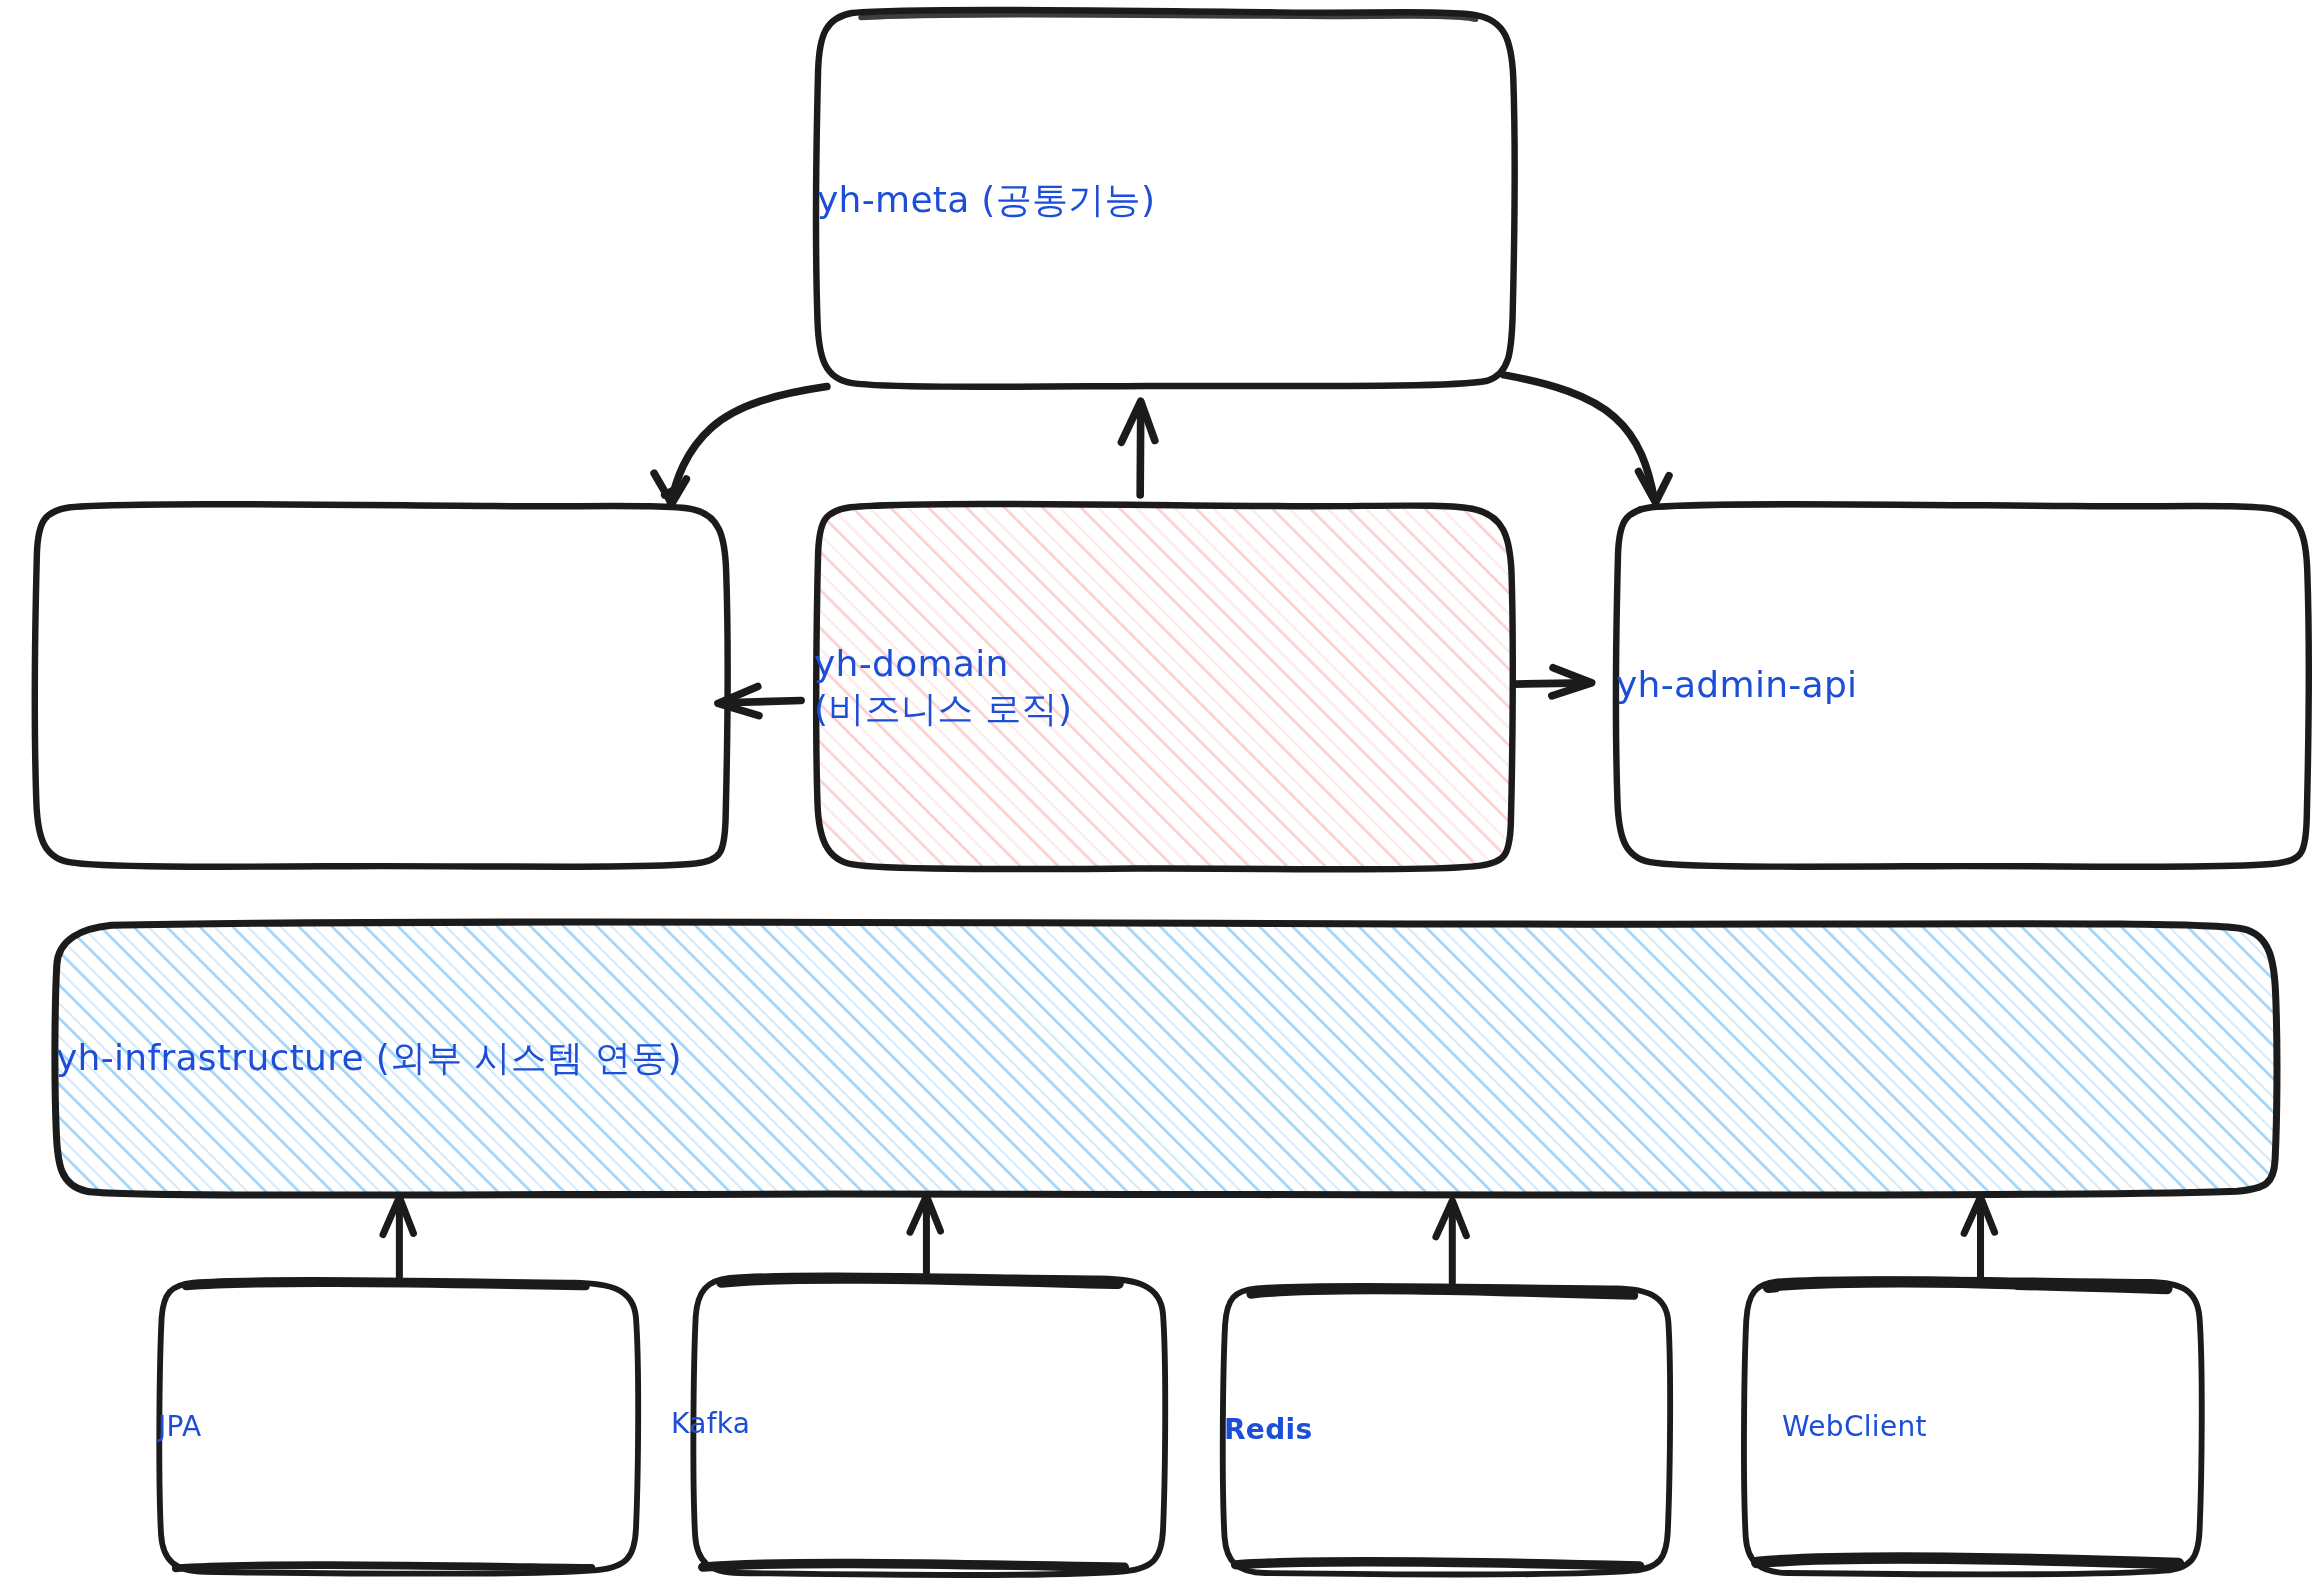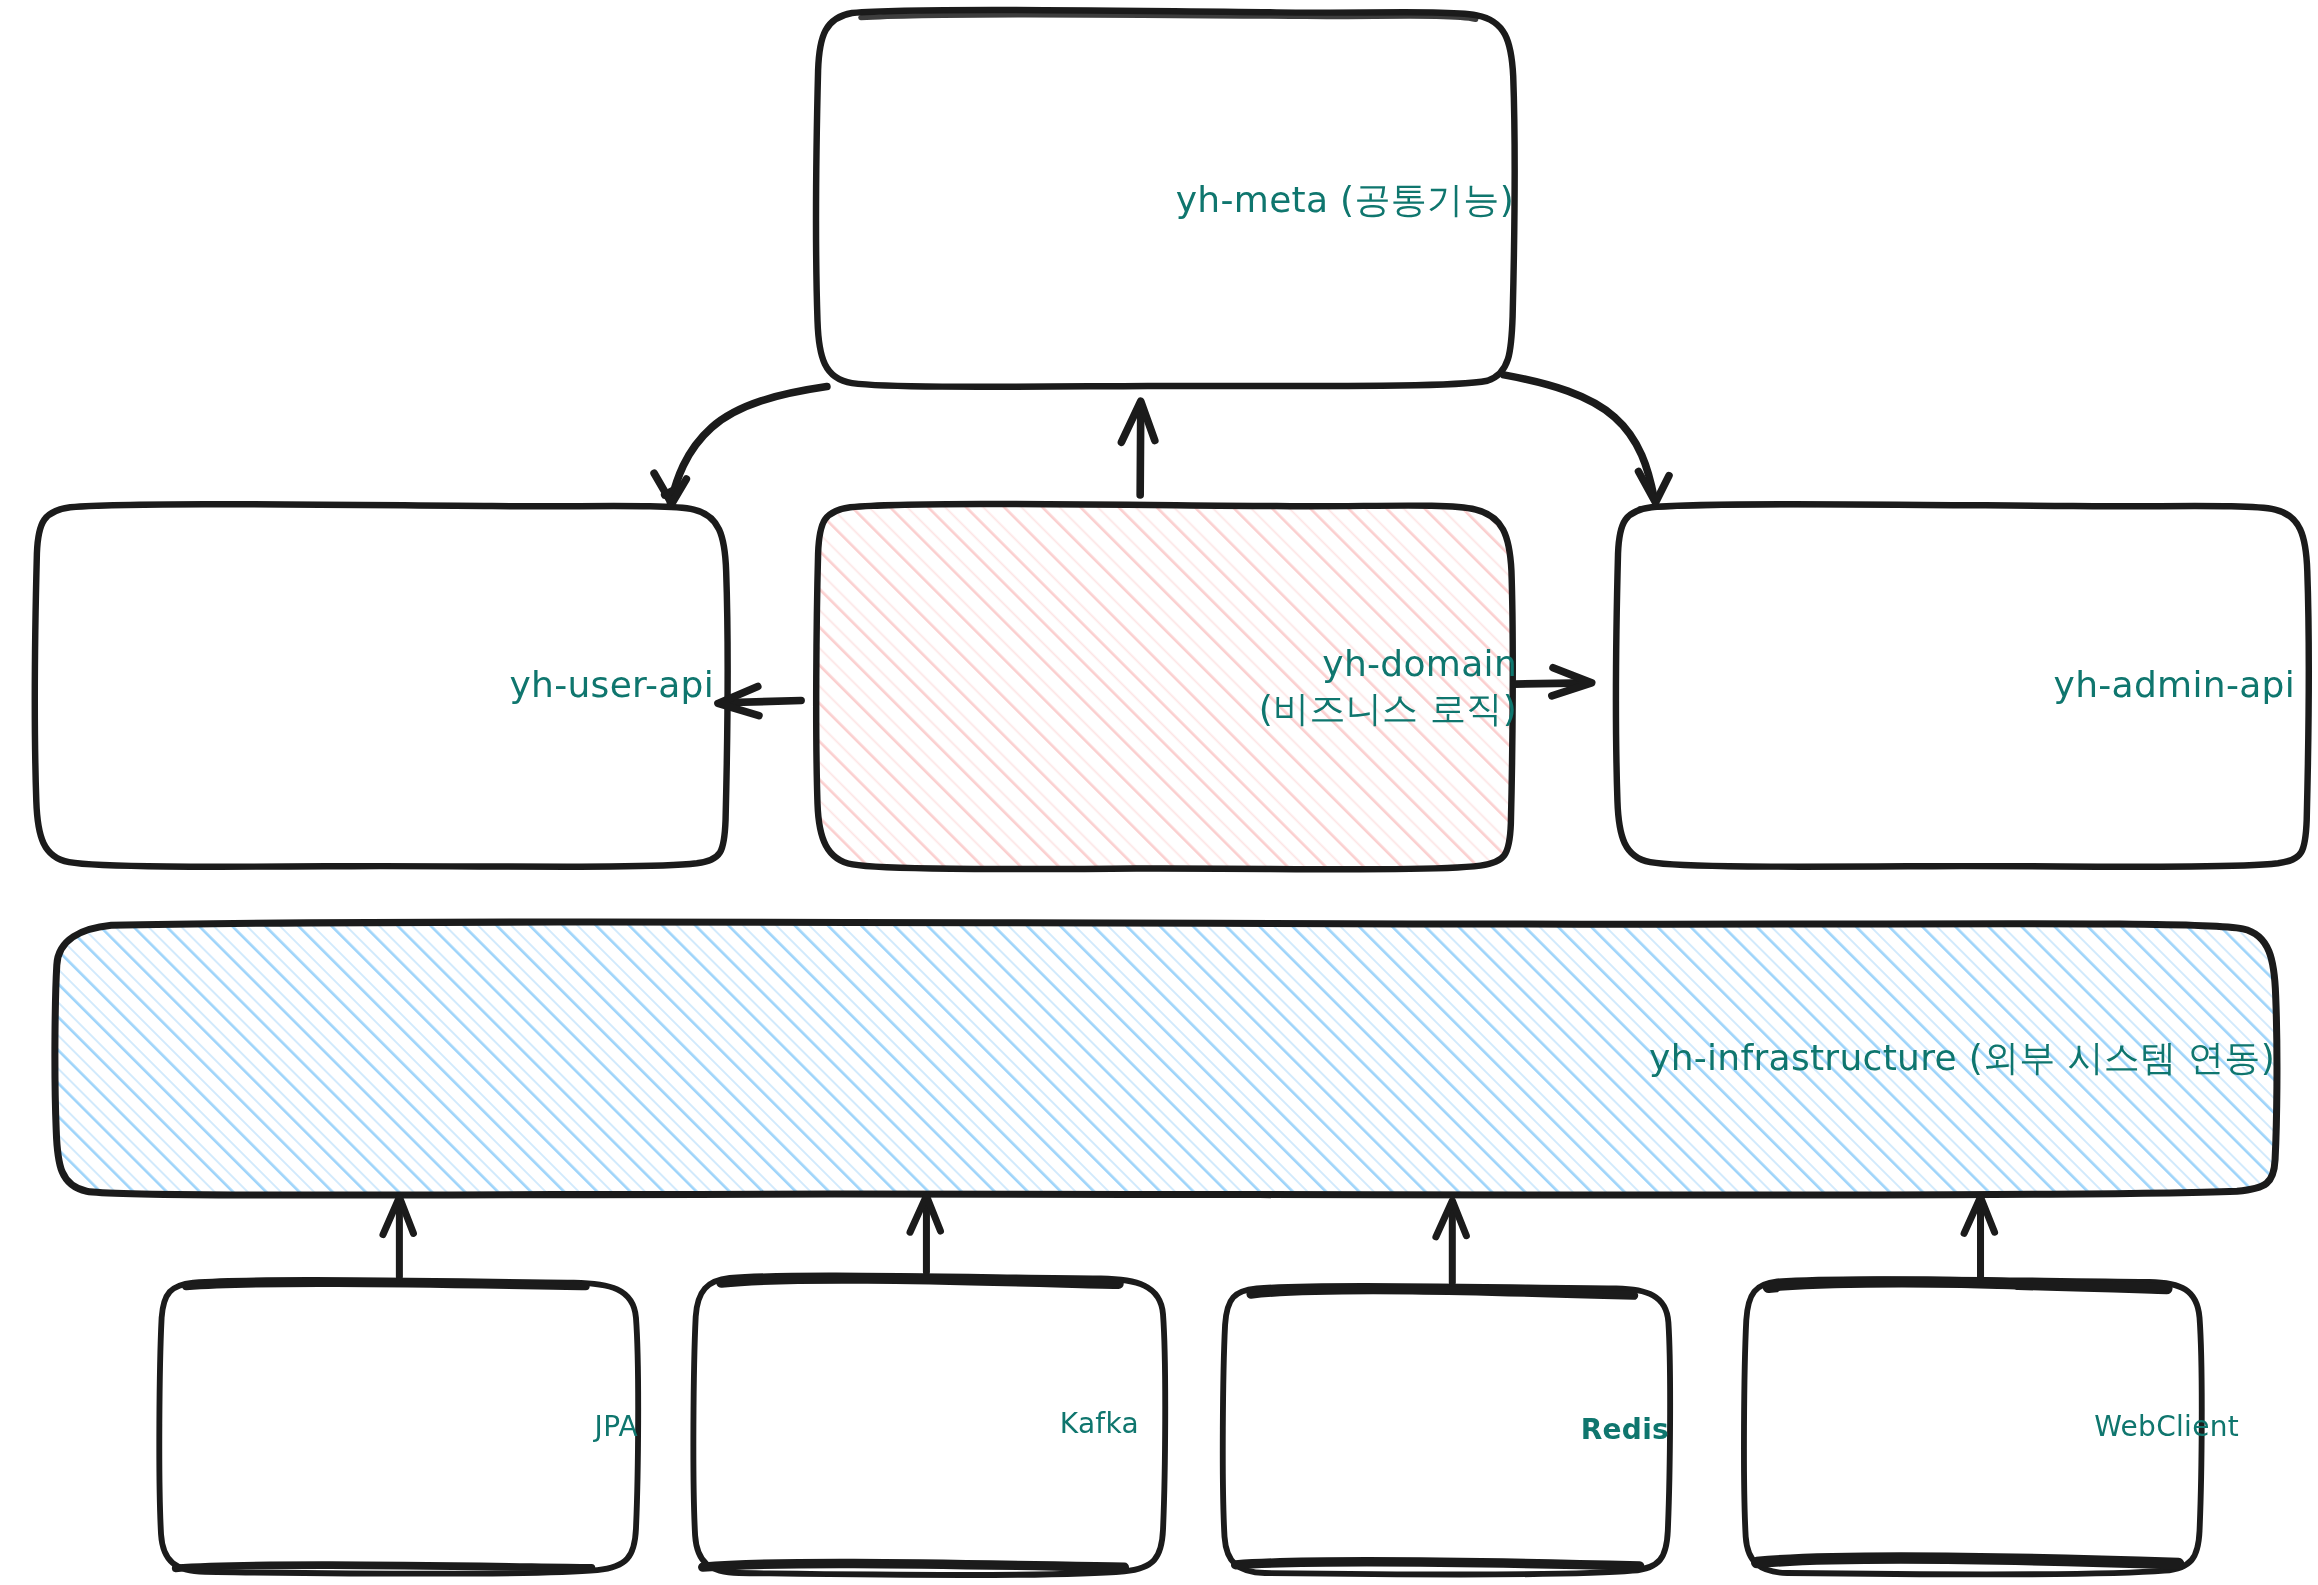"yh-meta (공통기능)" .node-label { align-items: flex-end -> flex-start; color: #0f766e -> #1d4ed8 }
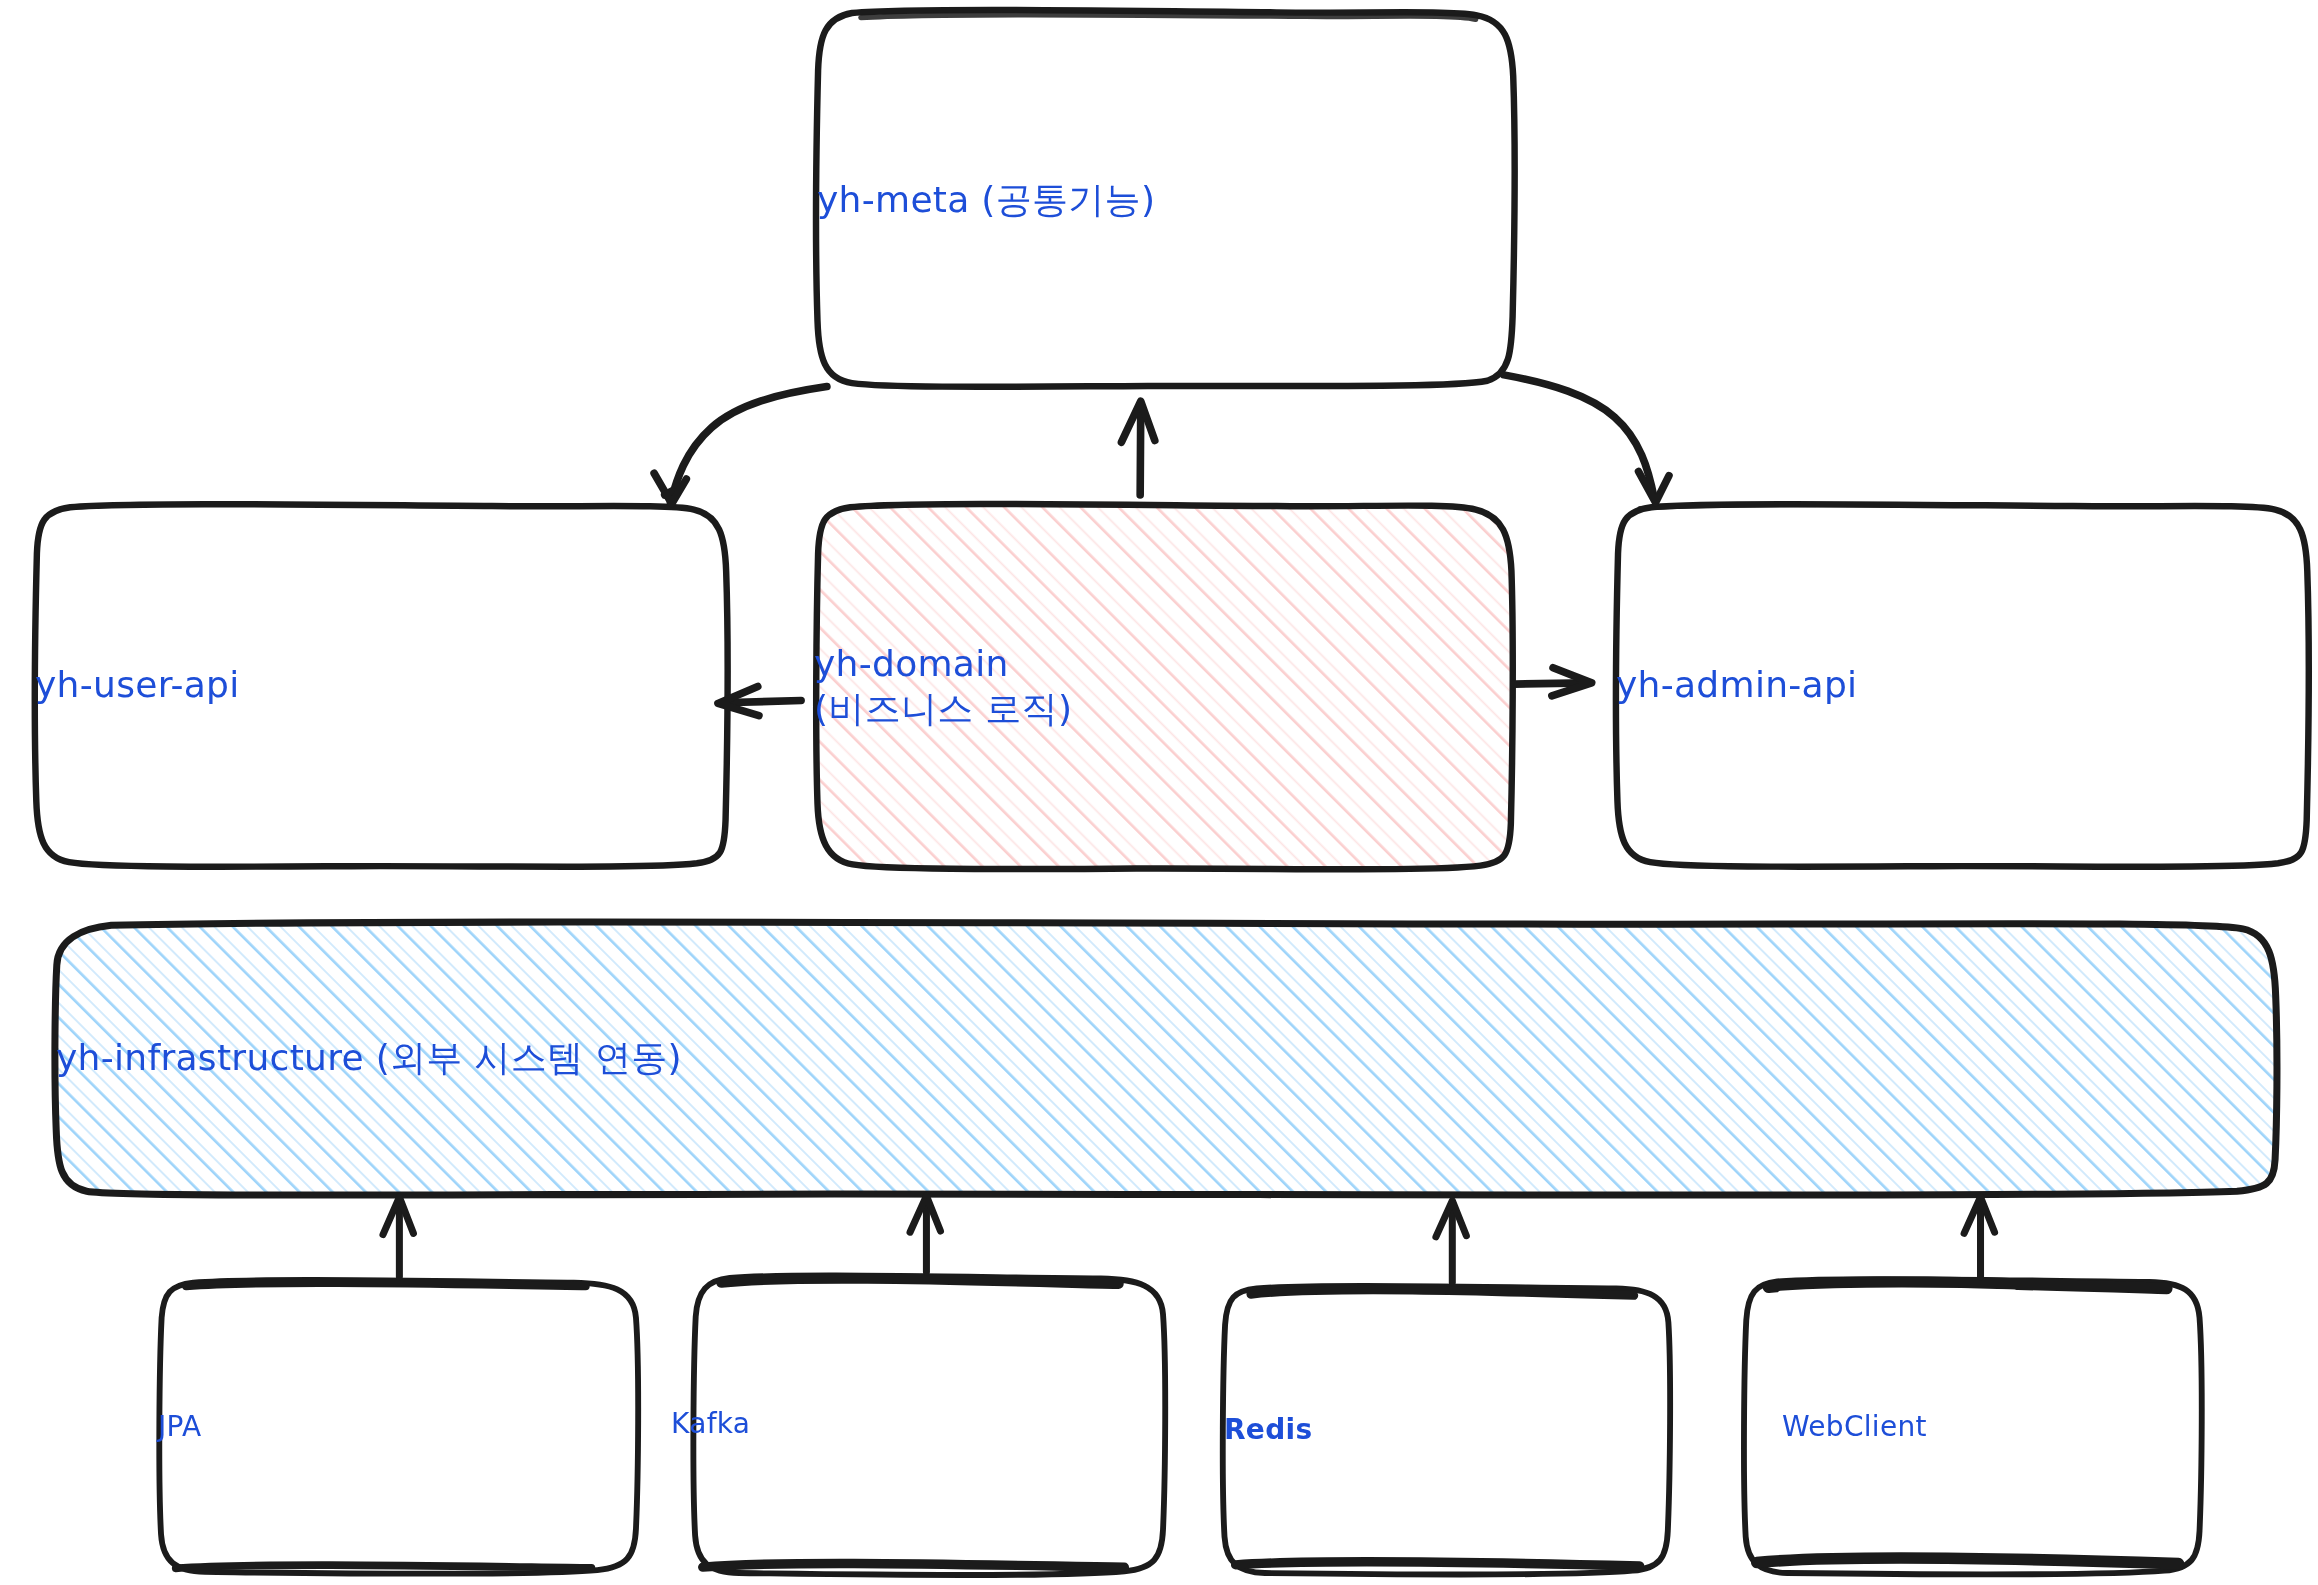"yh-user-api" div.node-label { html: <div> <span>yh-user-api</span> </div> -> none }
